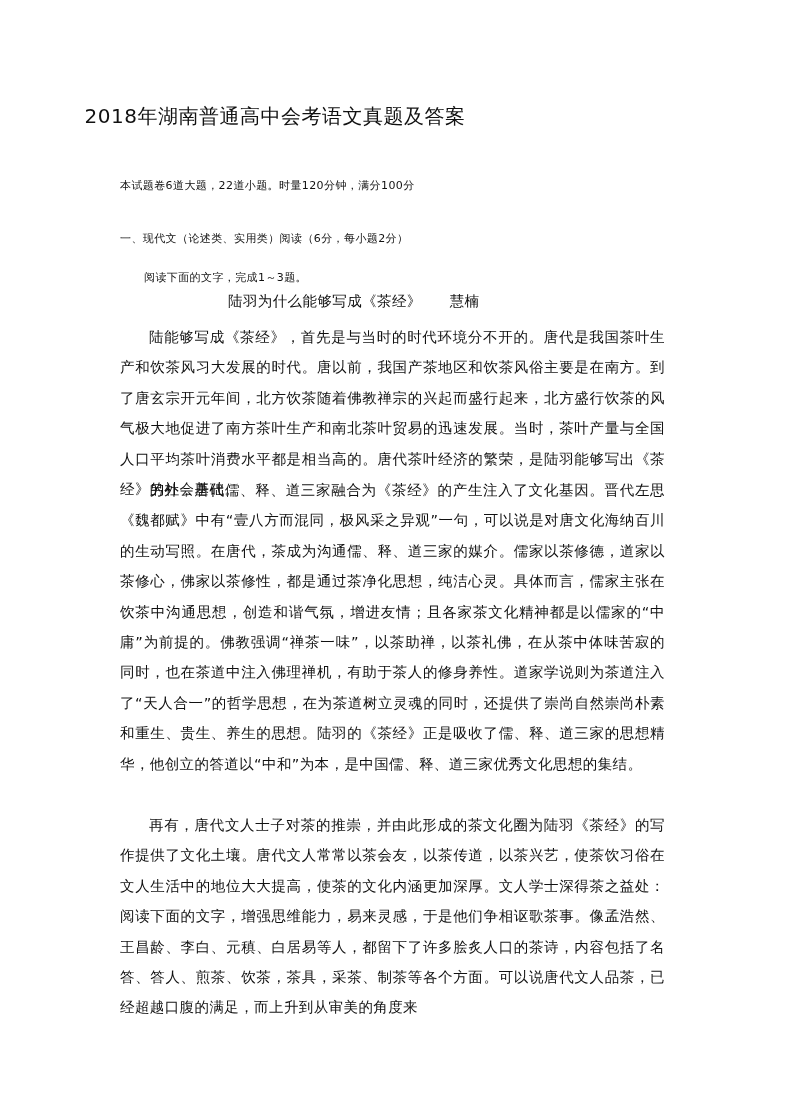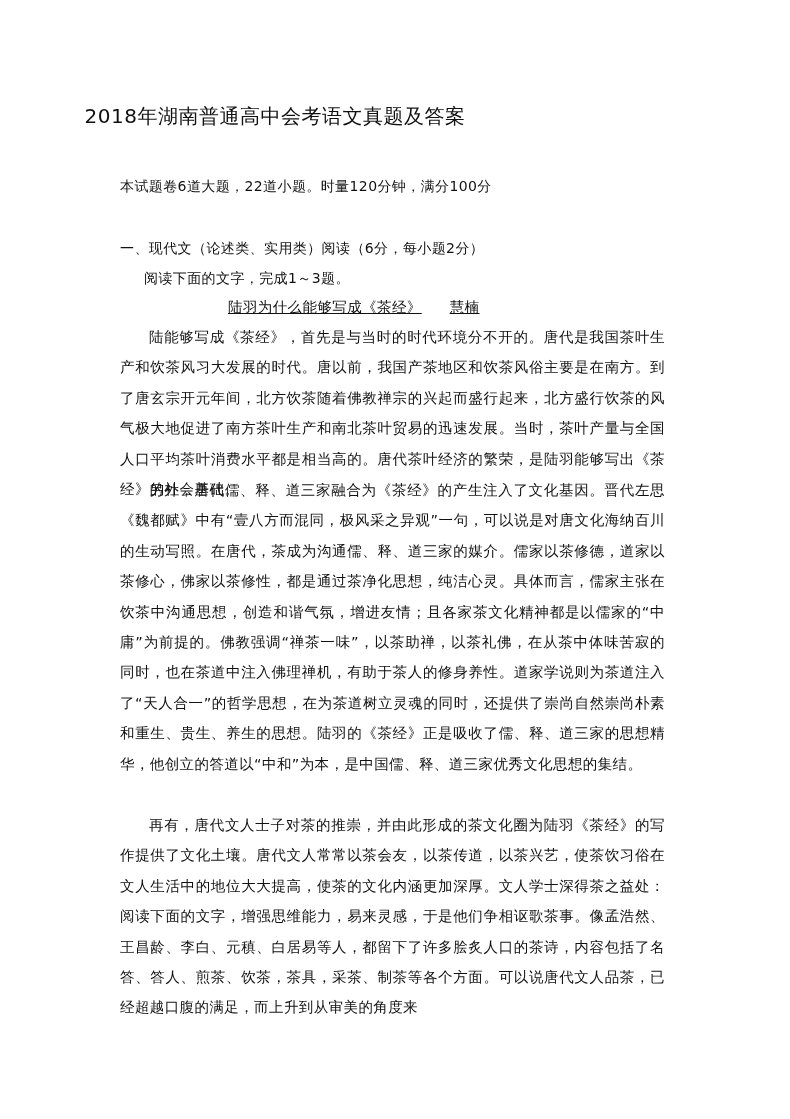"本试题卷6道大题，22道小题。时量120分钟，满分100分" .line { font-size: 14px -> 11px }
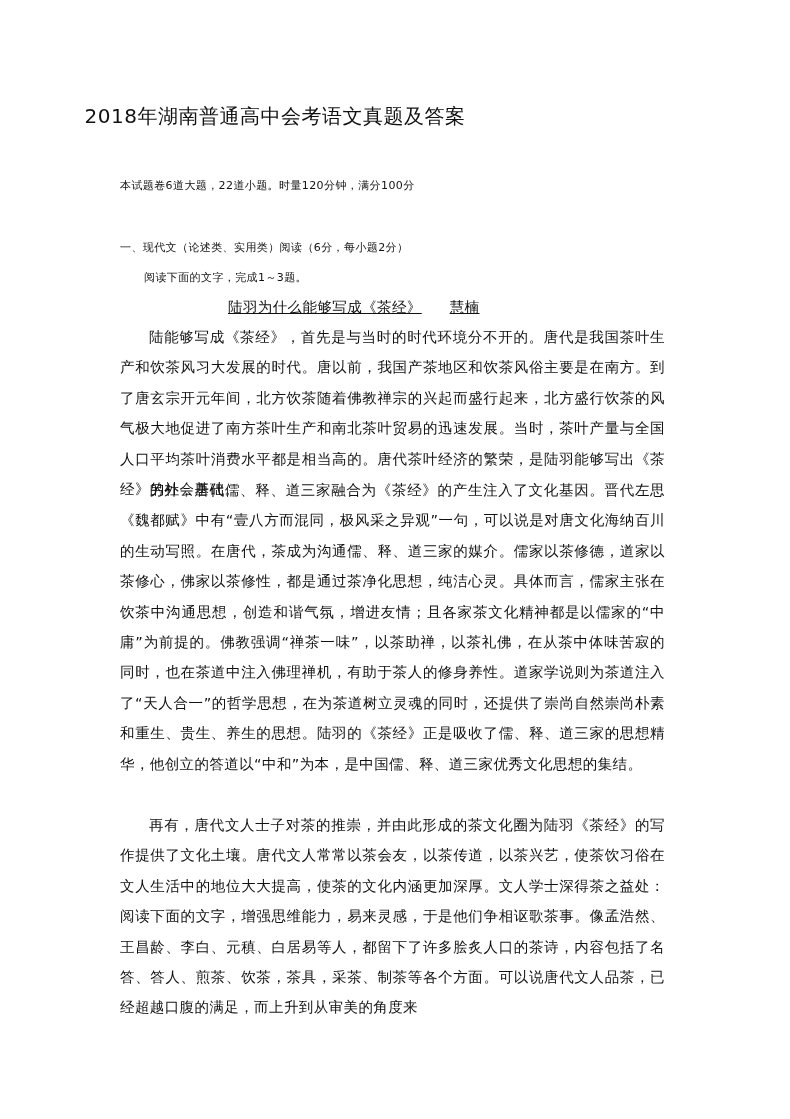"一、现代文（论述类、实用类）阅读（6分，每小题2分）" div.line { top: 238px -> 229px }
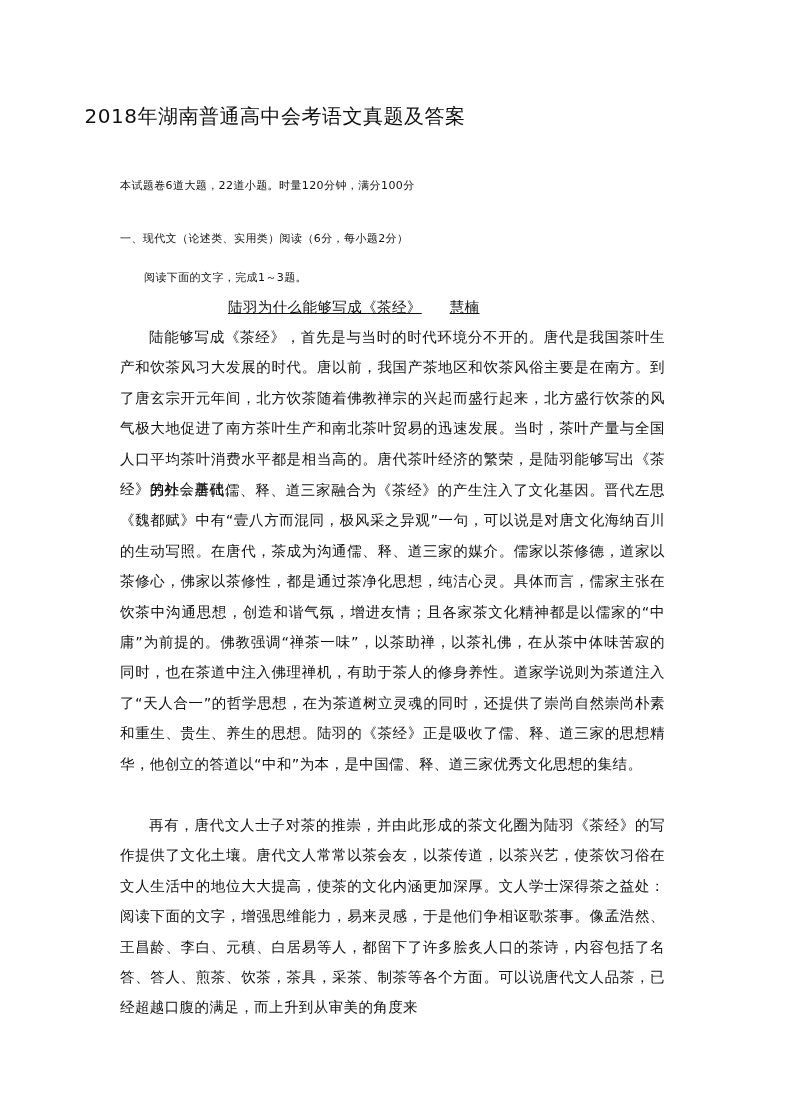"陆羽为什么能够写成《茶经》 慧楠" div.subtitle { text-decoration: underline -> none; top: 298px -> 292px }
